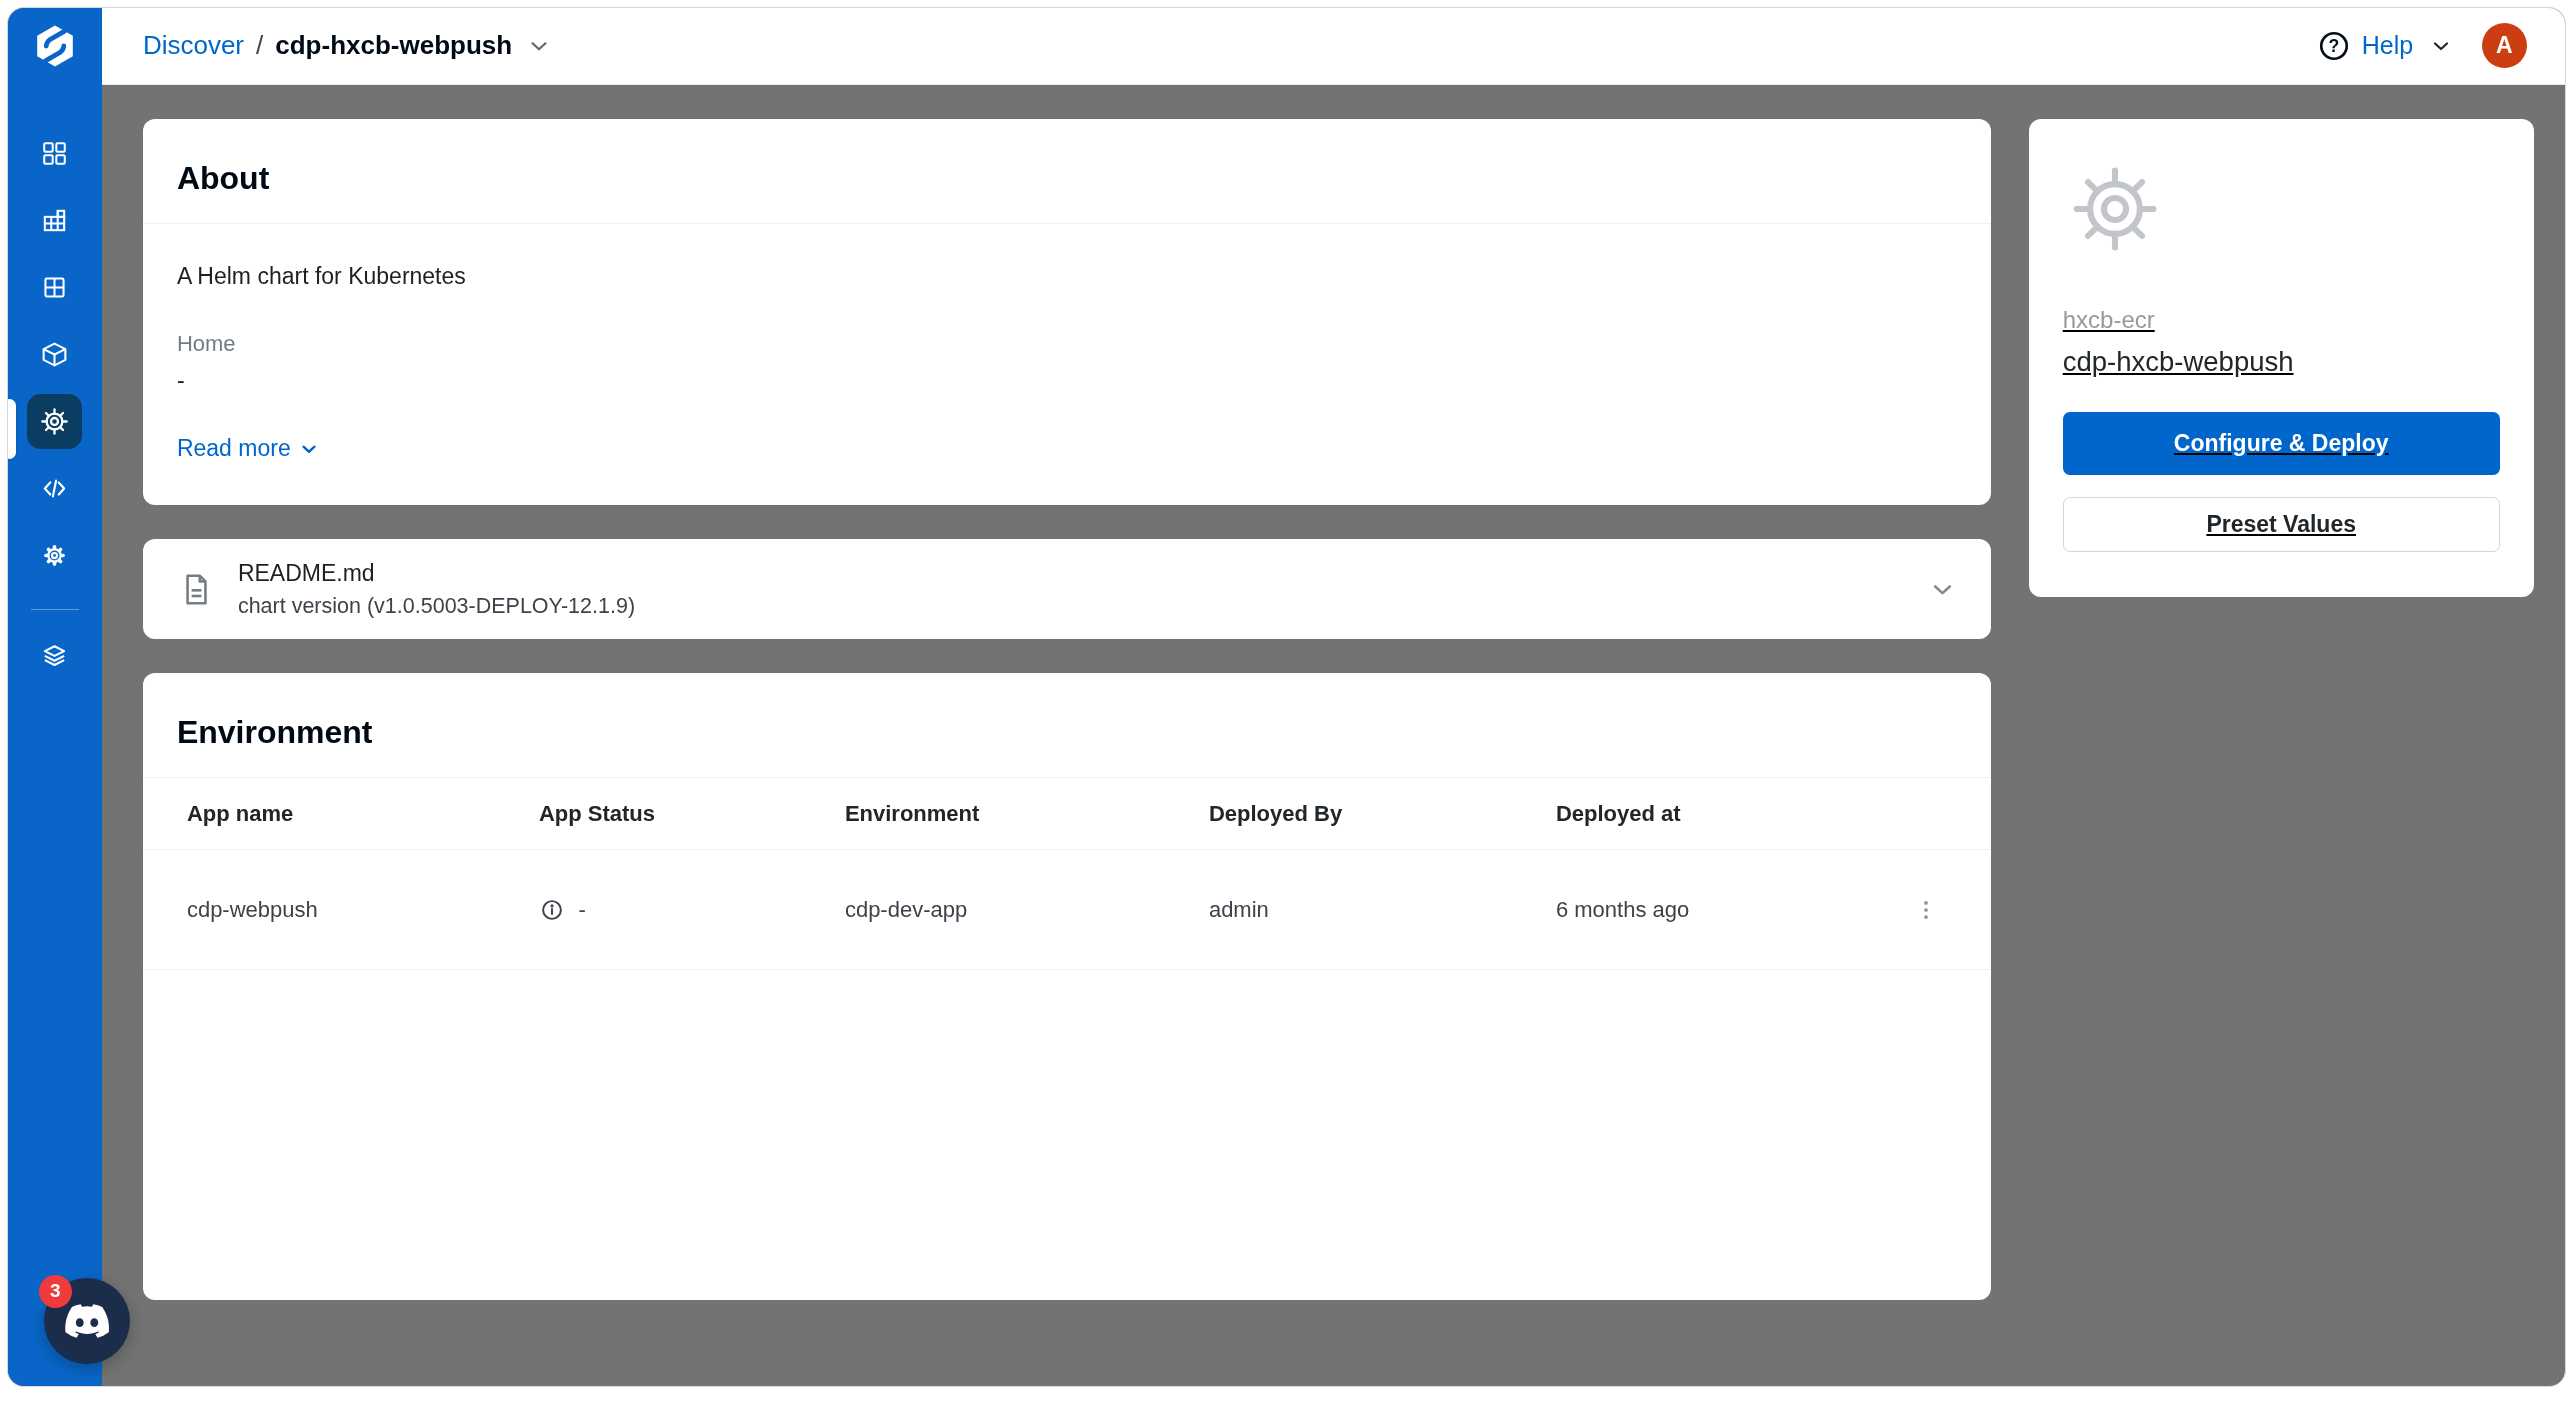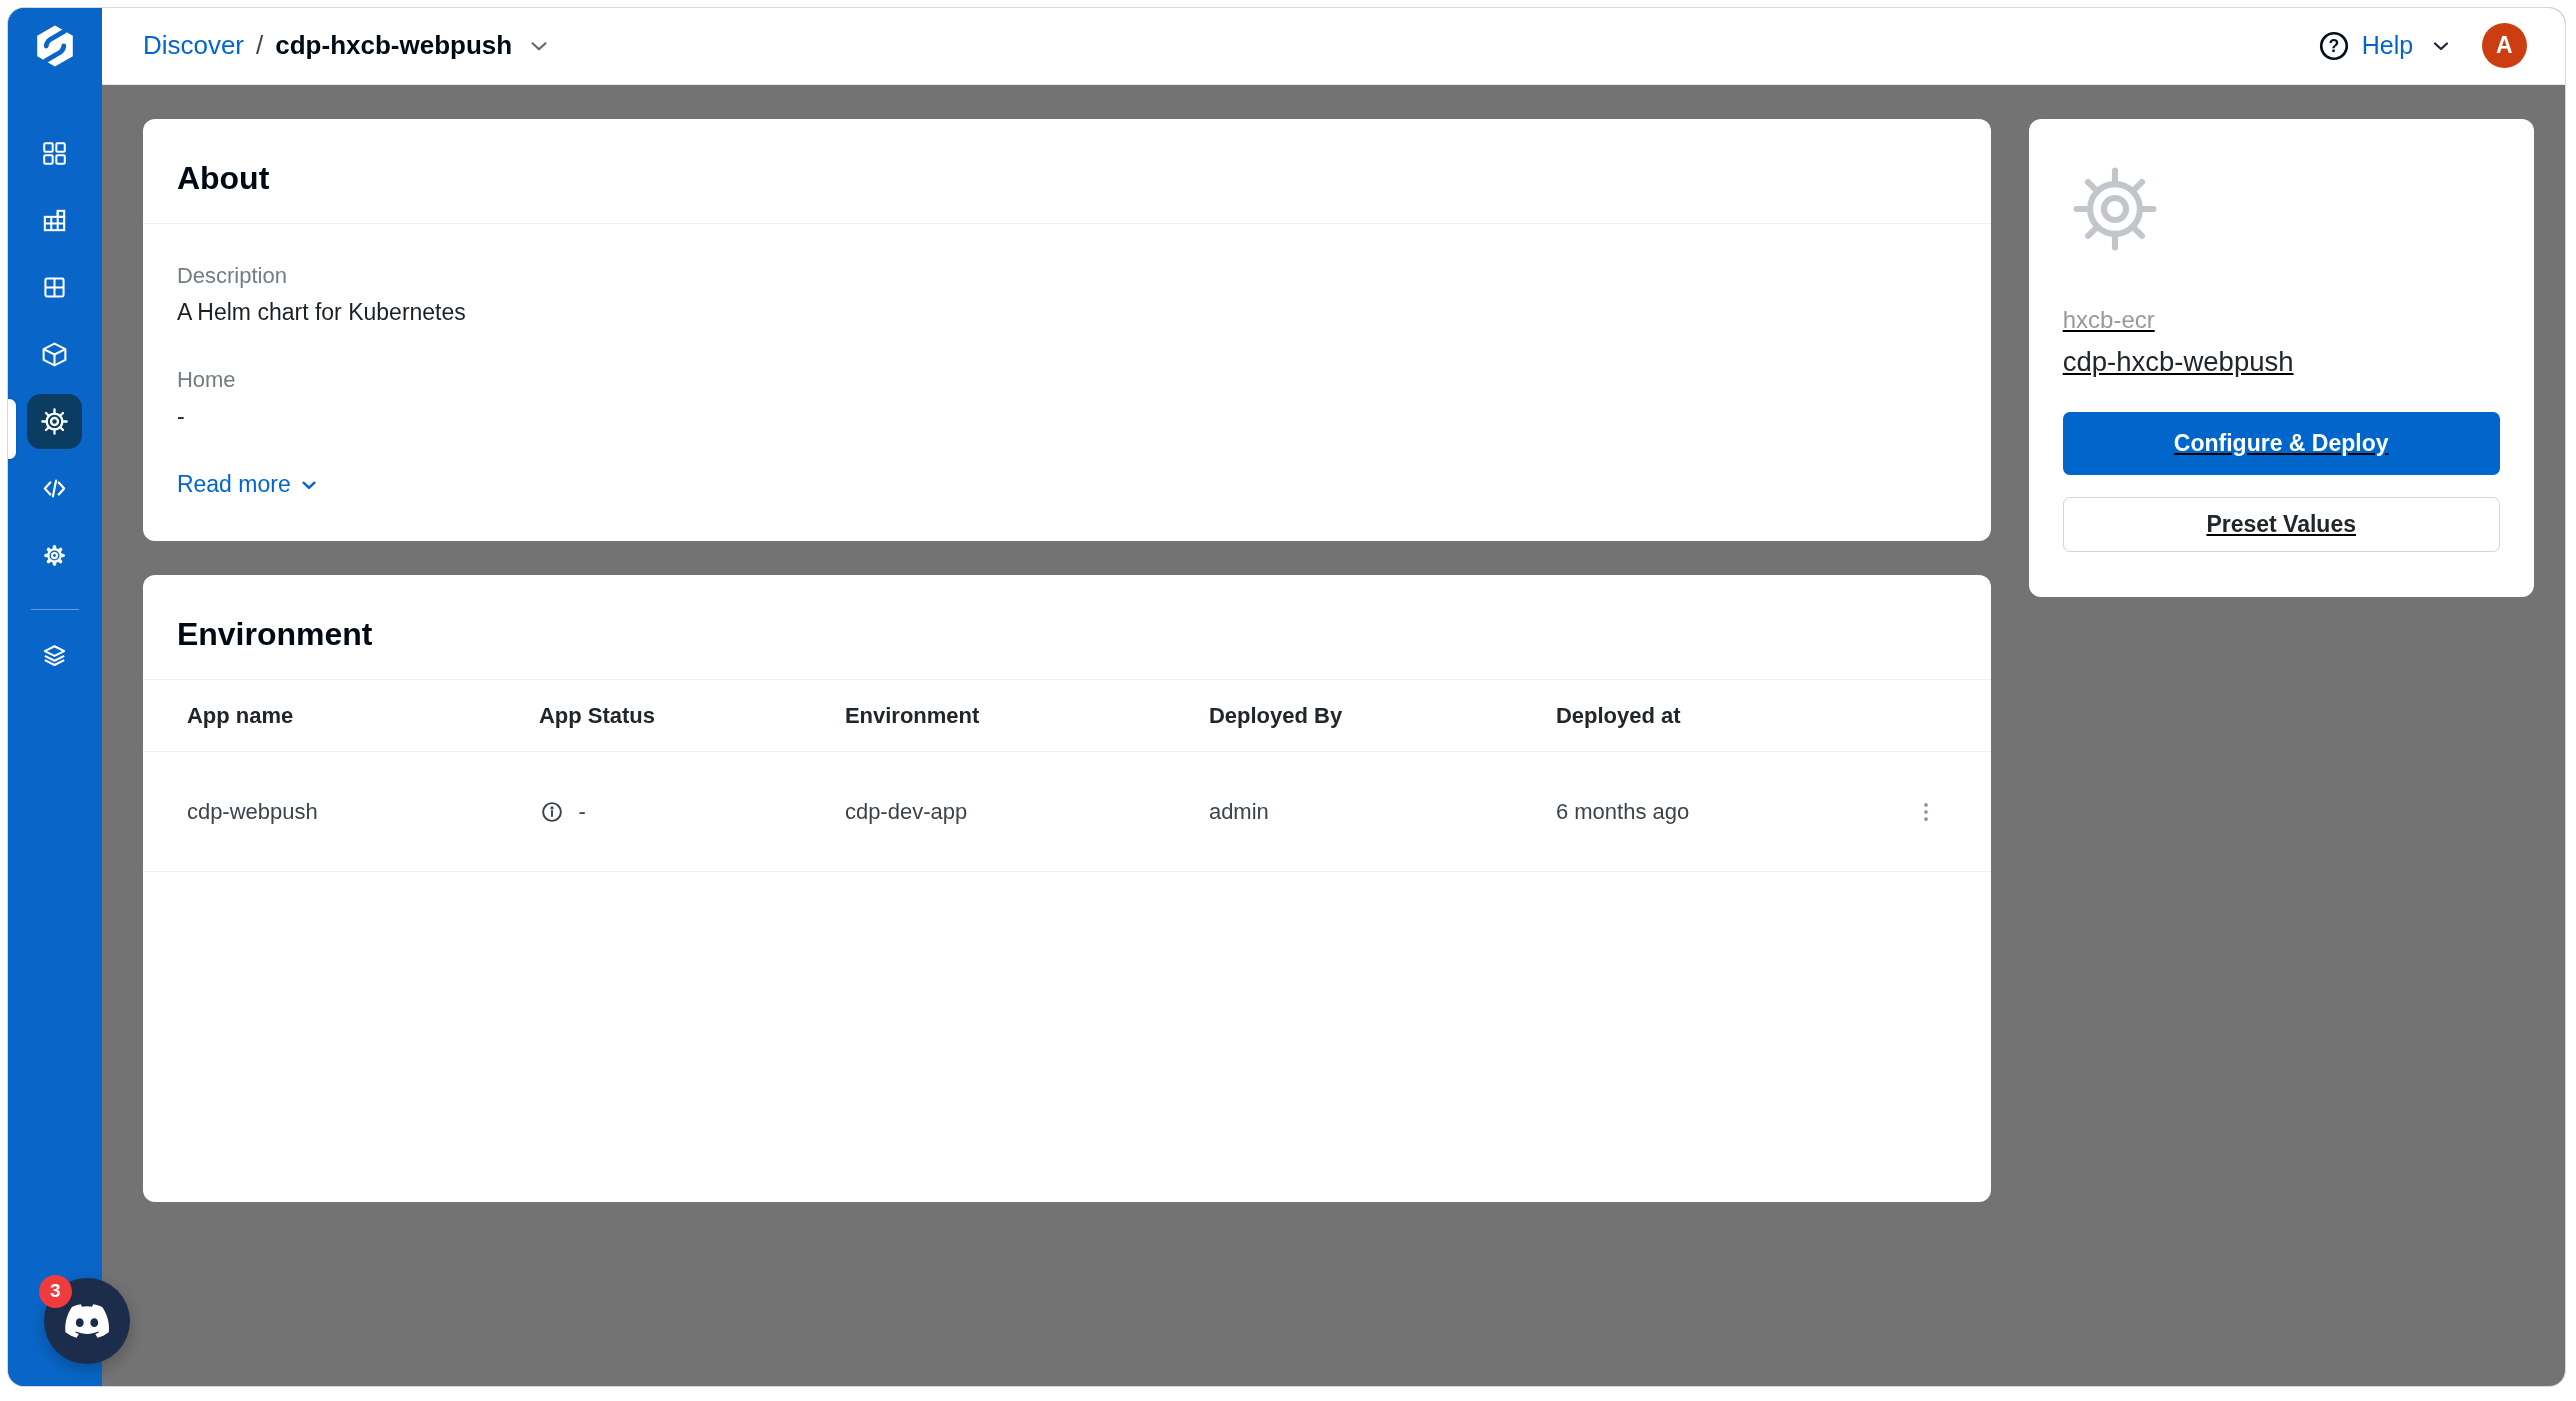"Description" div.field-label { html: <div>Description</div> -> none }
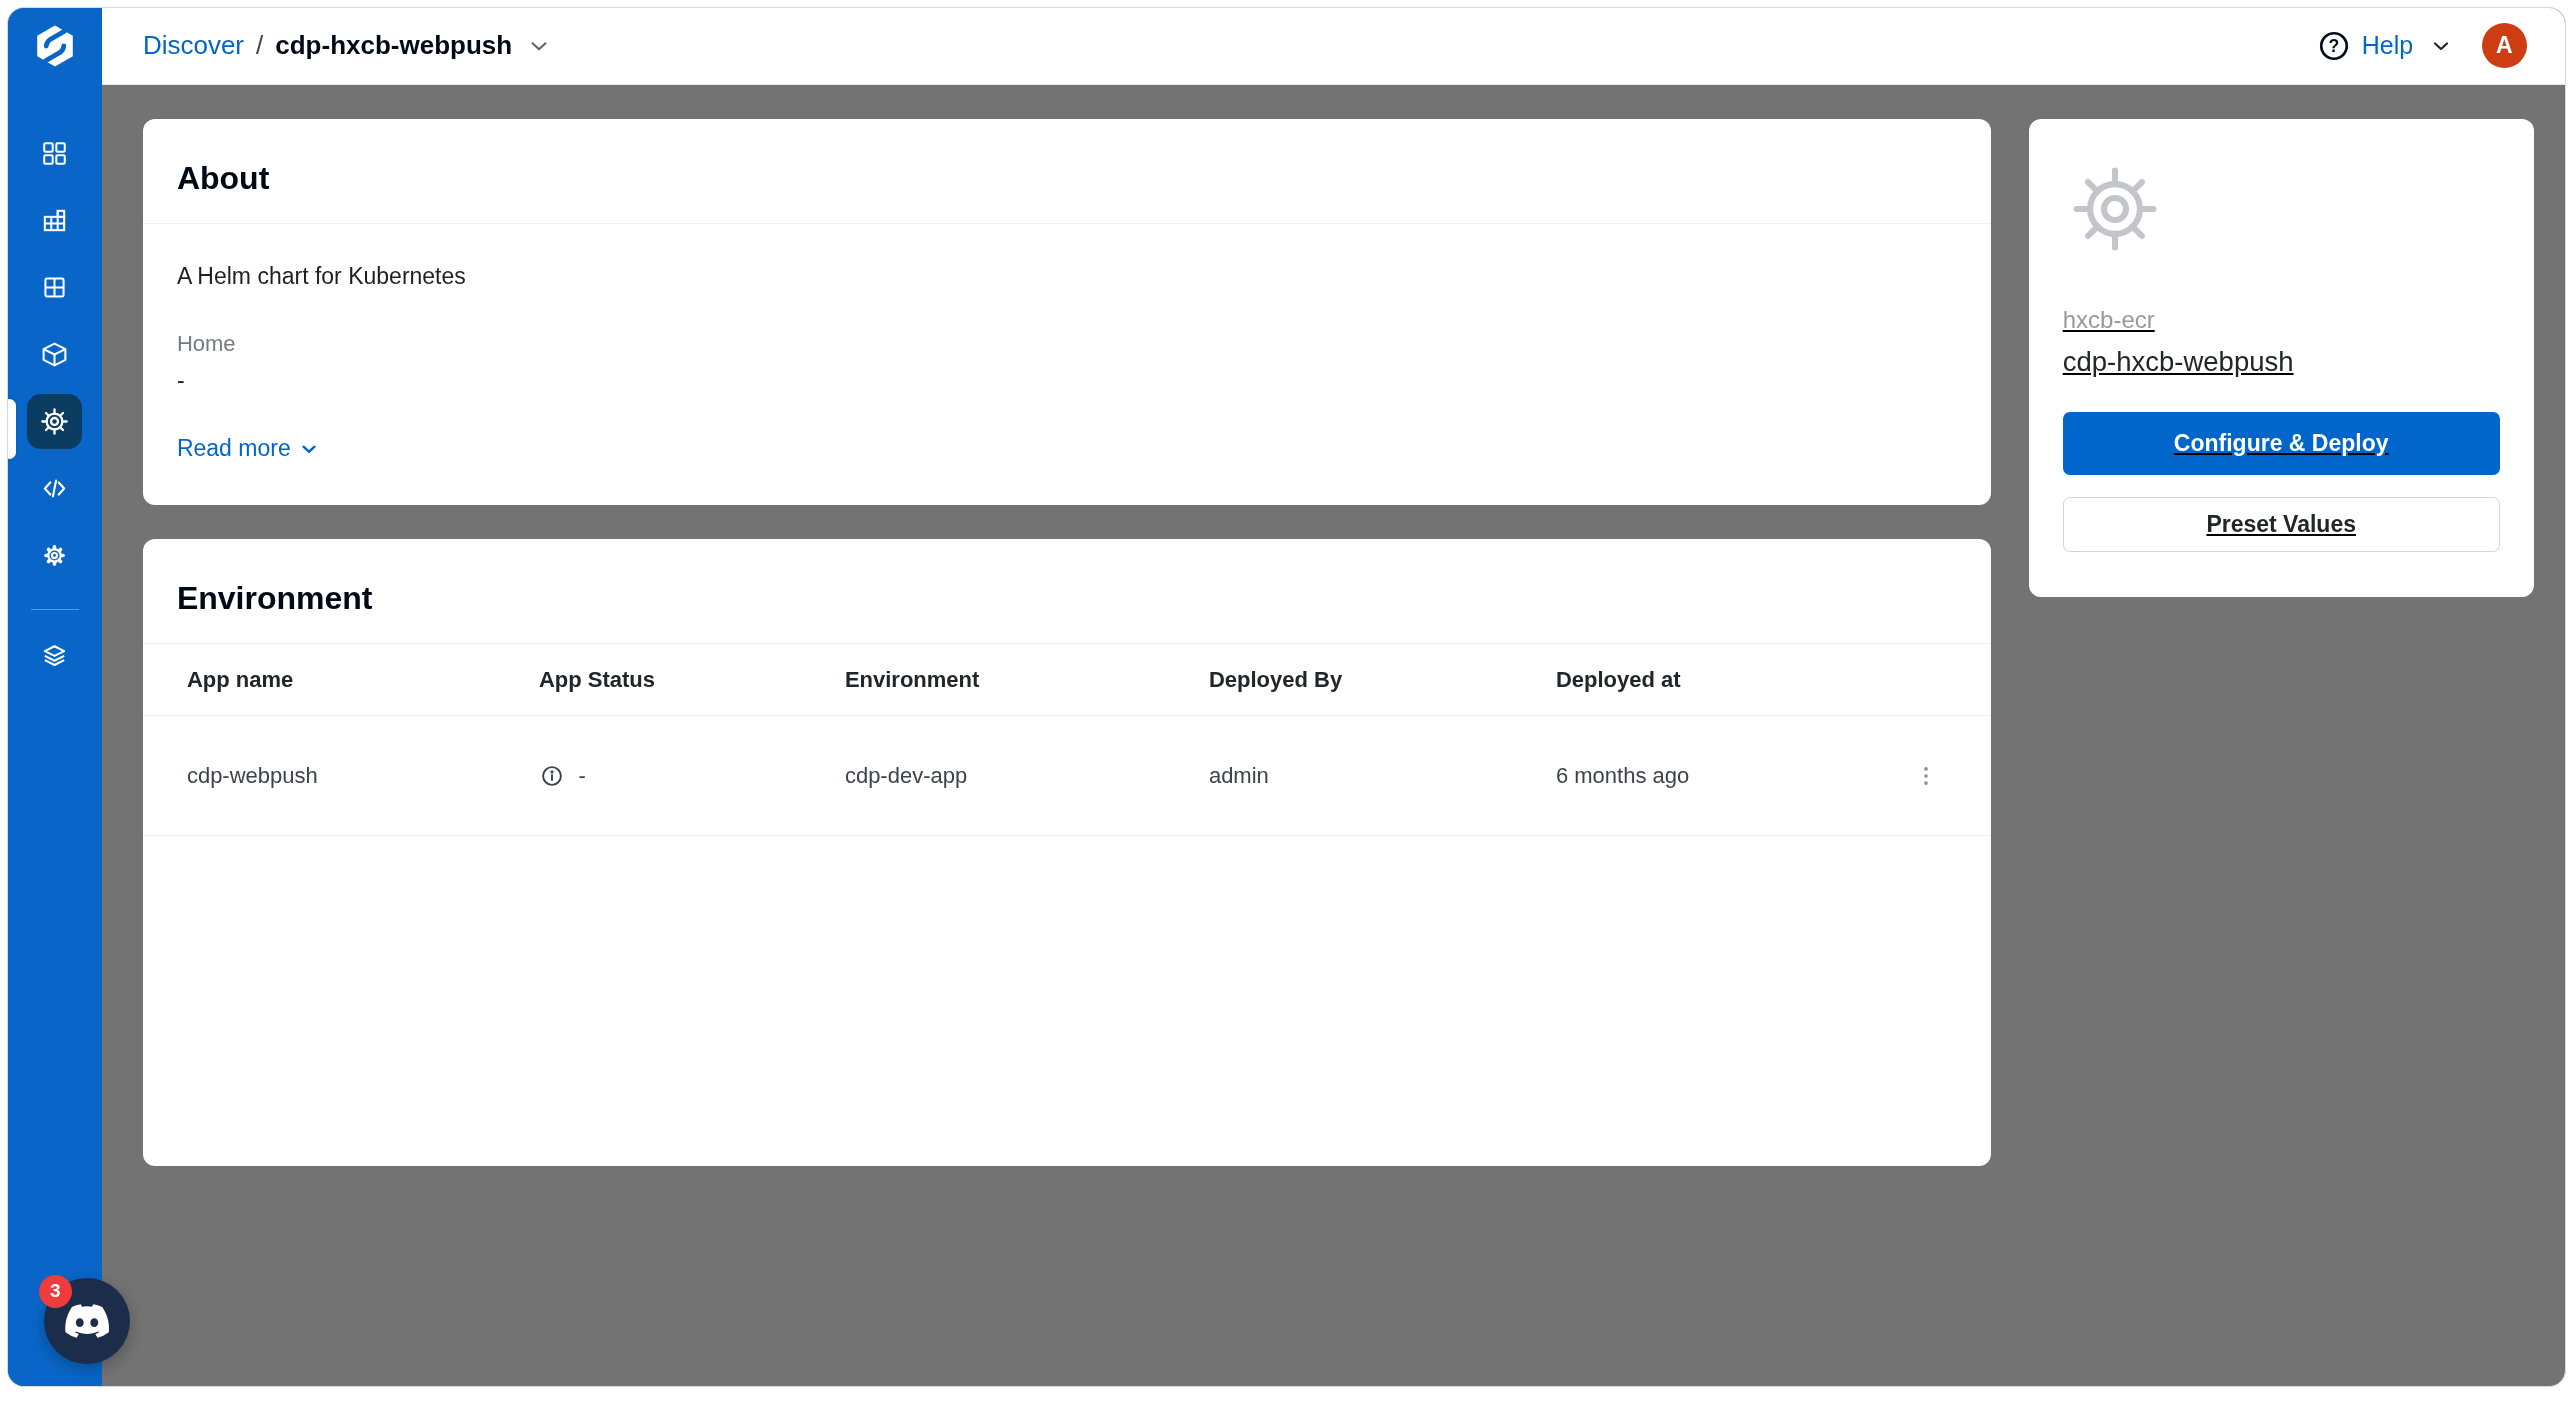"README.md" section.card { html: none -> <section> <svg> <path></path> <path></path> <line></line> <line></line> </svg> <div> <span>README.md</span> <span>chart version (v1.0.5003-DEPLOY-12.1.9)</span> </div> <span> <svg> <polyline></polyline> </svg> </span> </section> }
